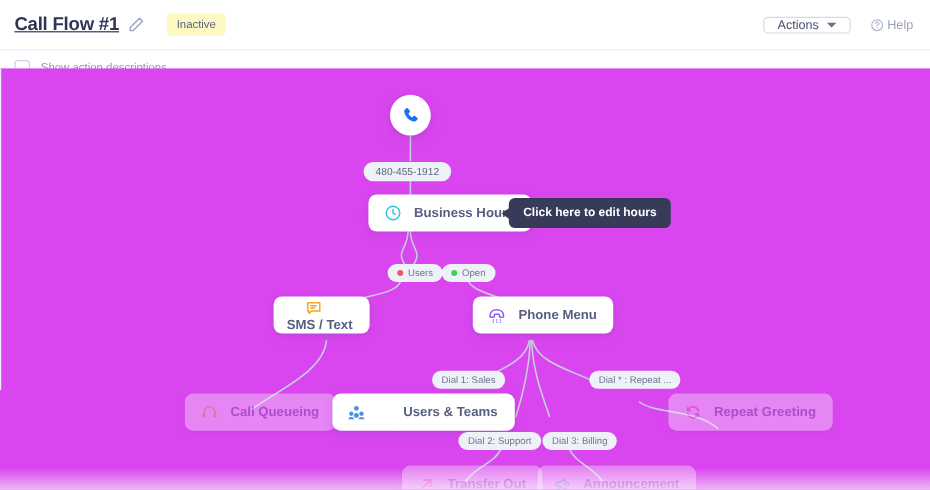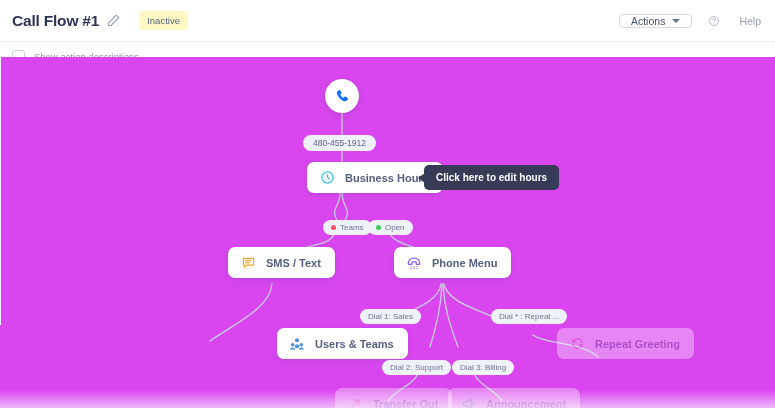"Call Flow #1" .title { text-decoration: none -> underline }
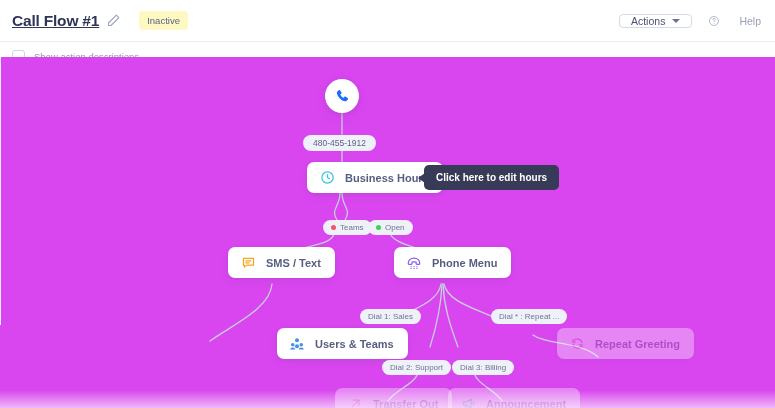"Help" .help { gap: 19px -> 2px }
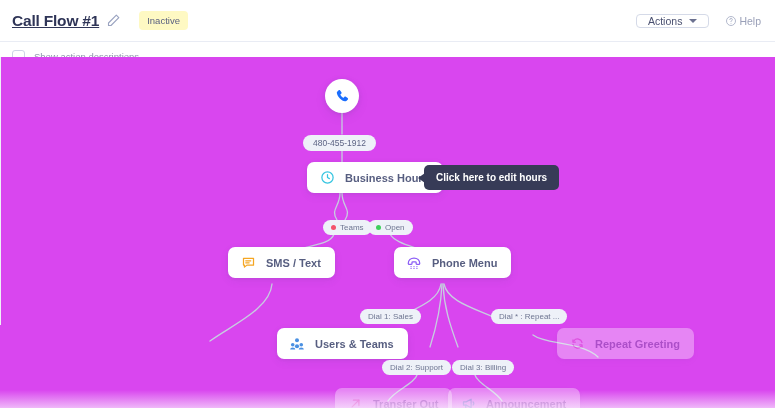"Teams" span { text: Teams -> Users }
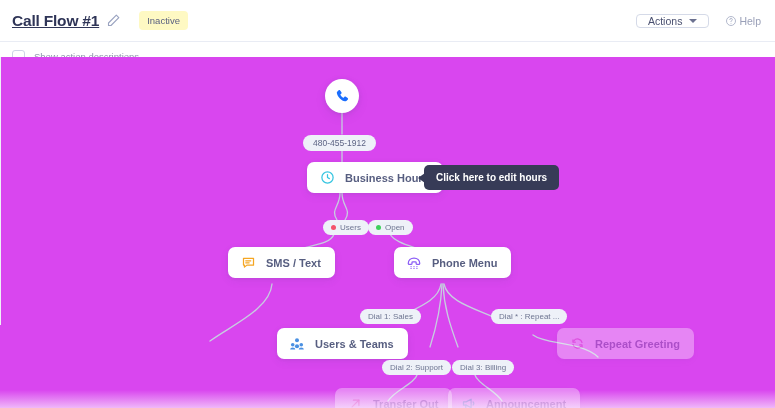"SMS / Text" div.node { flex-direction: none -> column }
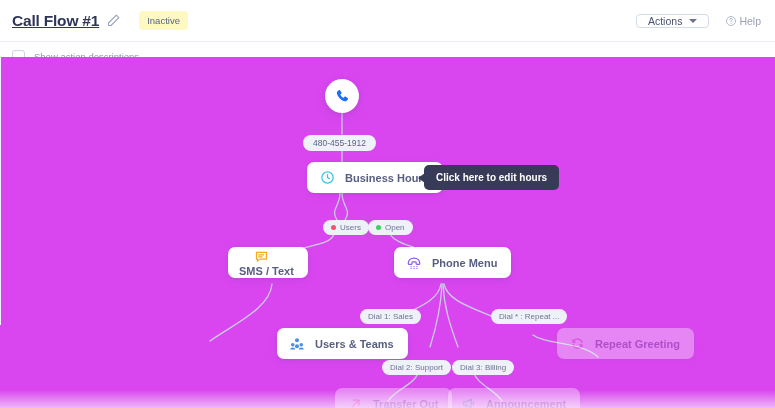"Call Queueing" div.node { html: none -> <div> <span> <svg> <path></path> <rect></rect> <rect></rect> </svg> </span> <span>Call Queueing</span> </div> }
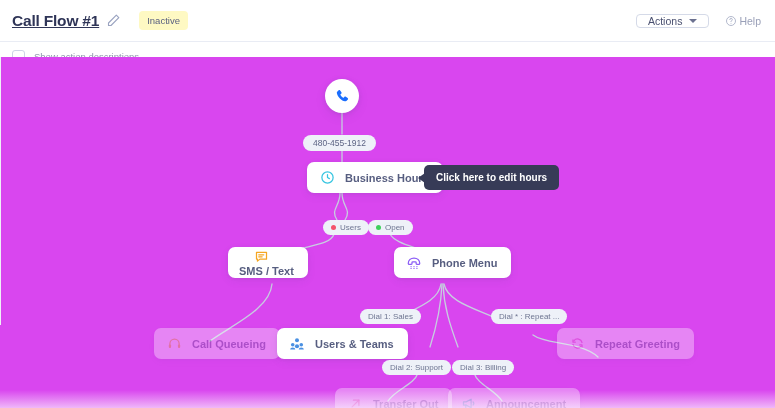"Users & Teams" div.node { gap: none -> 21px }
